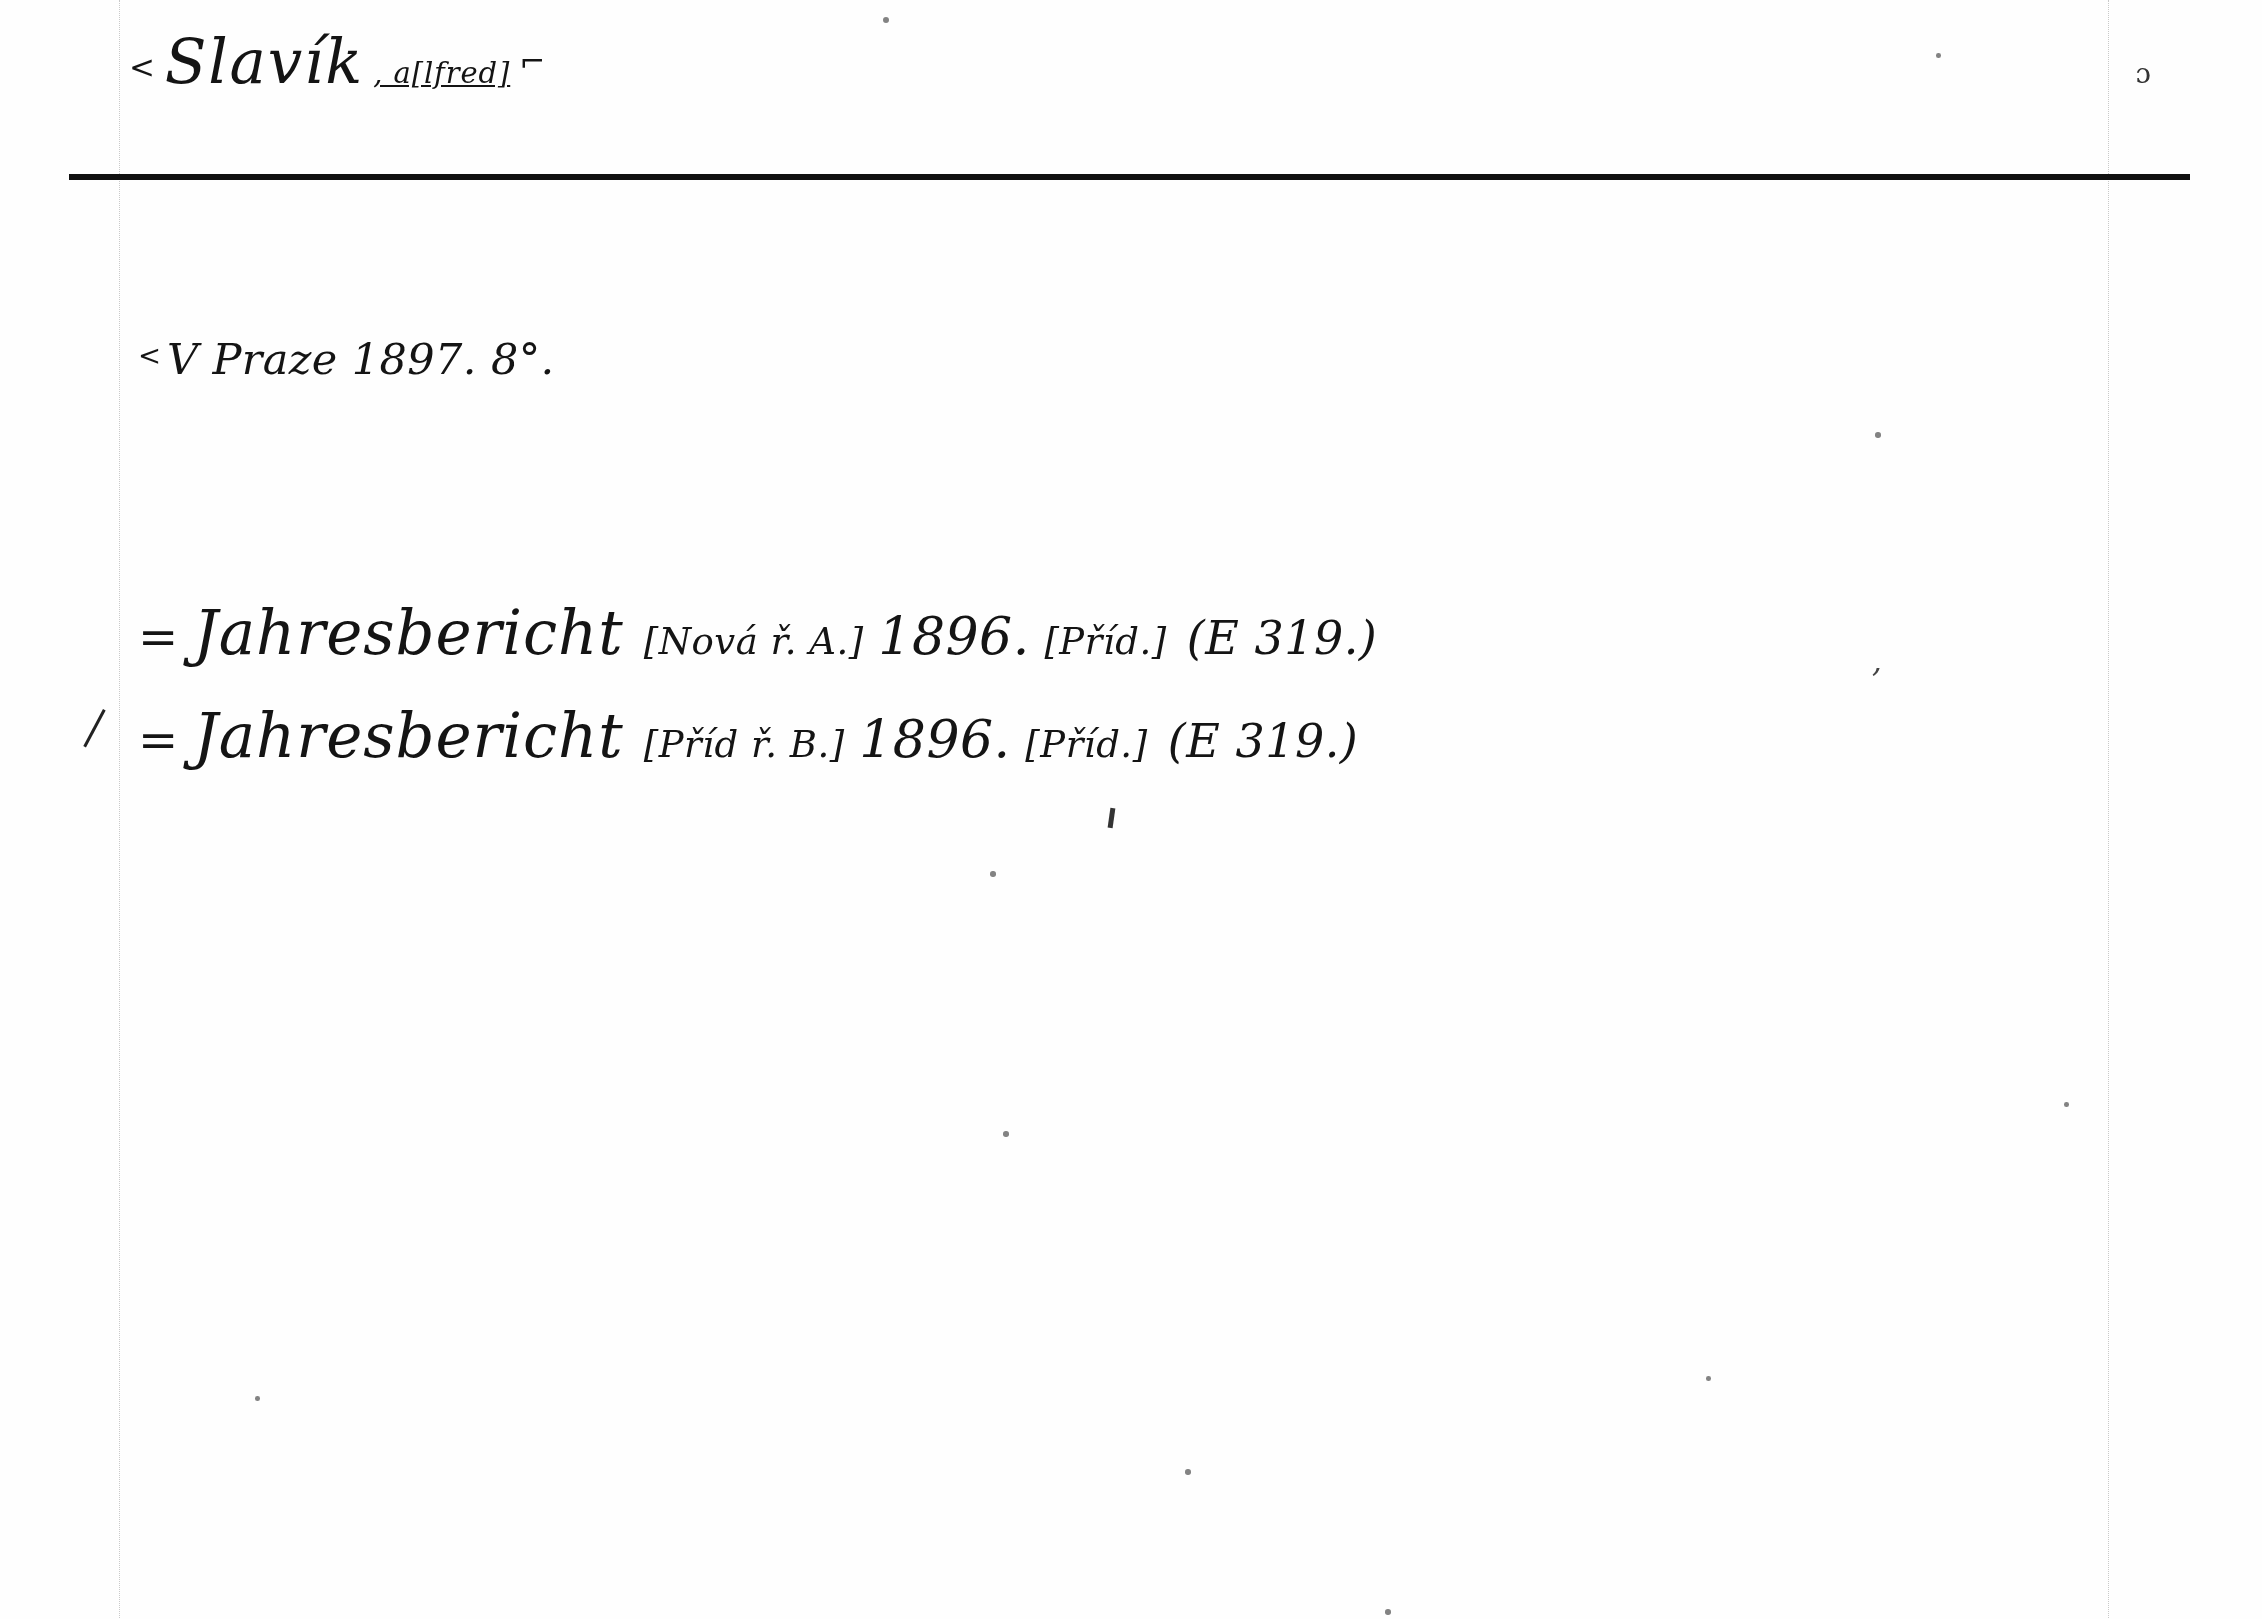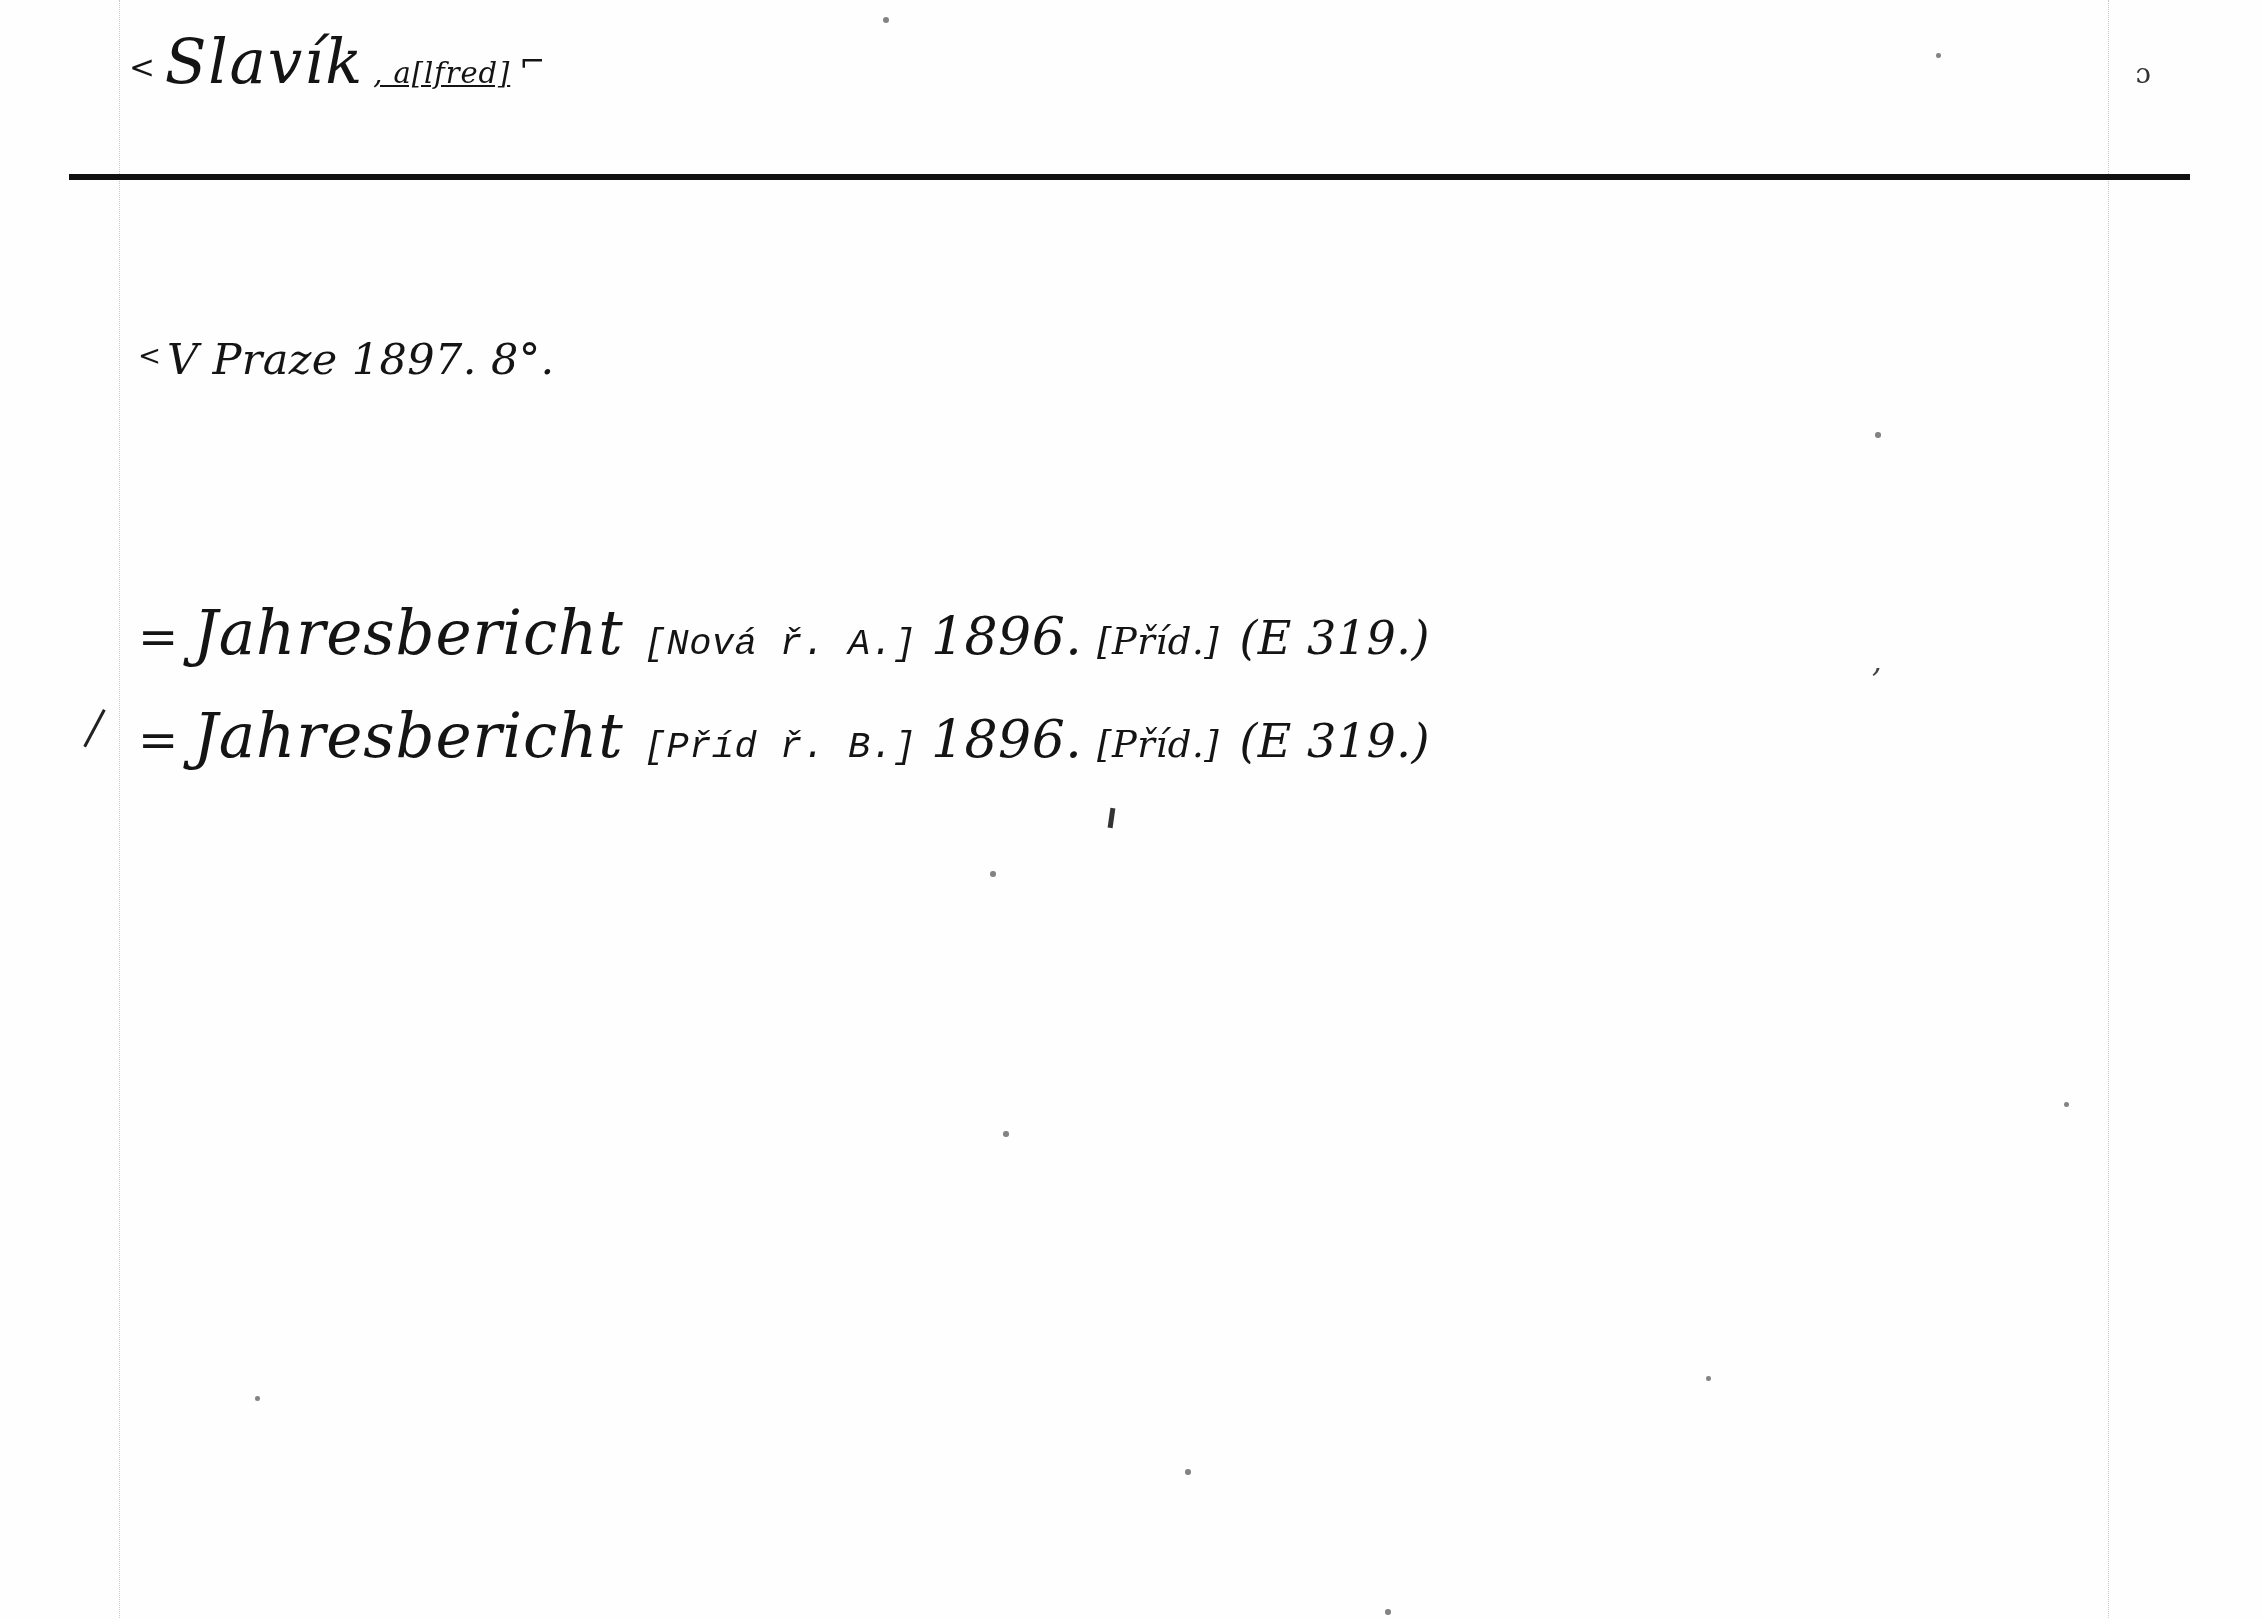"[Nová ř. A.]" .ref-part { font-family: Liberation Mono, monospace -> none }
